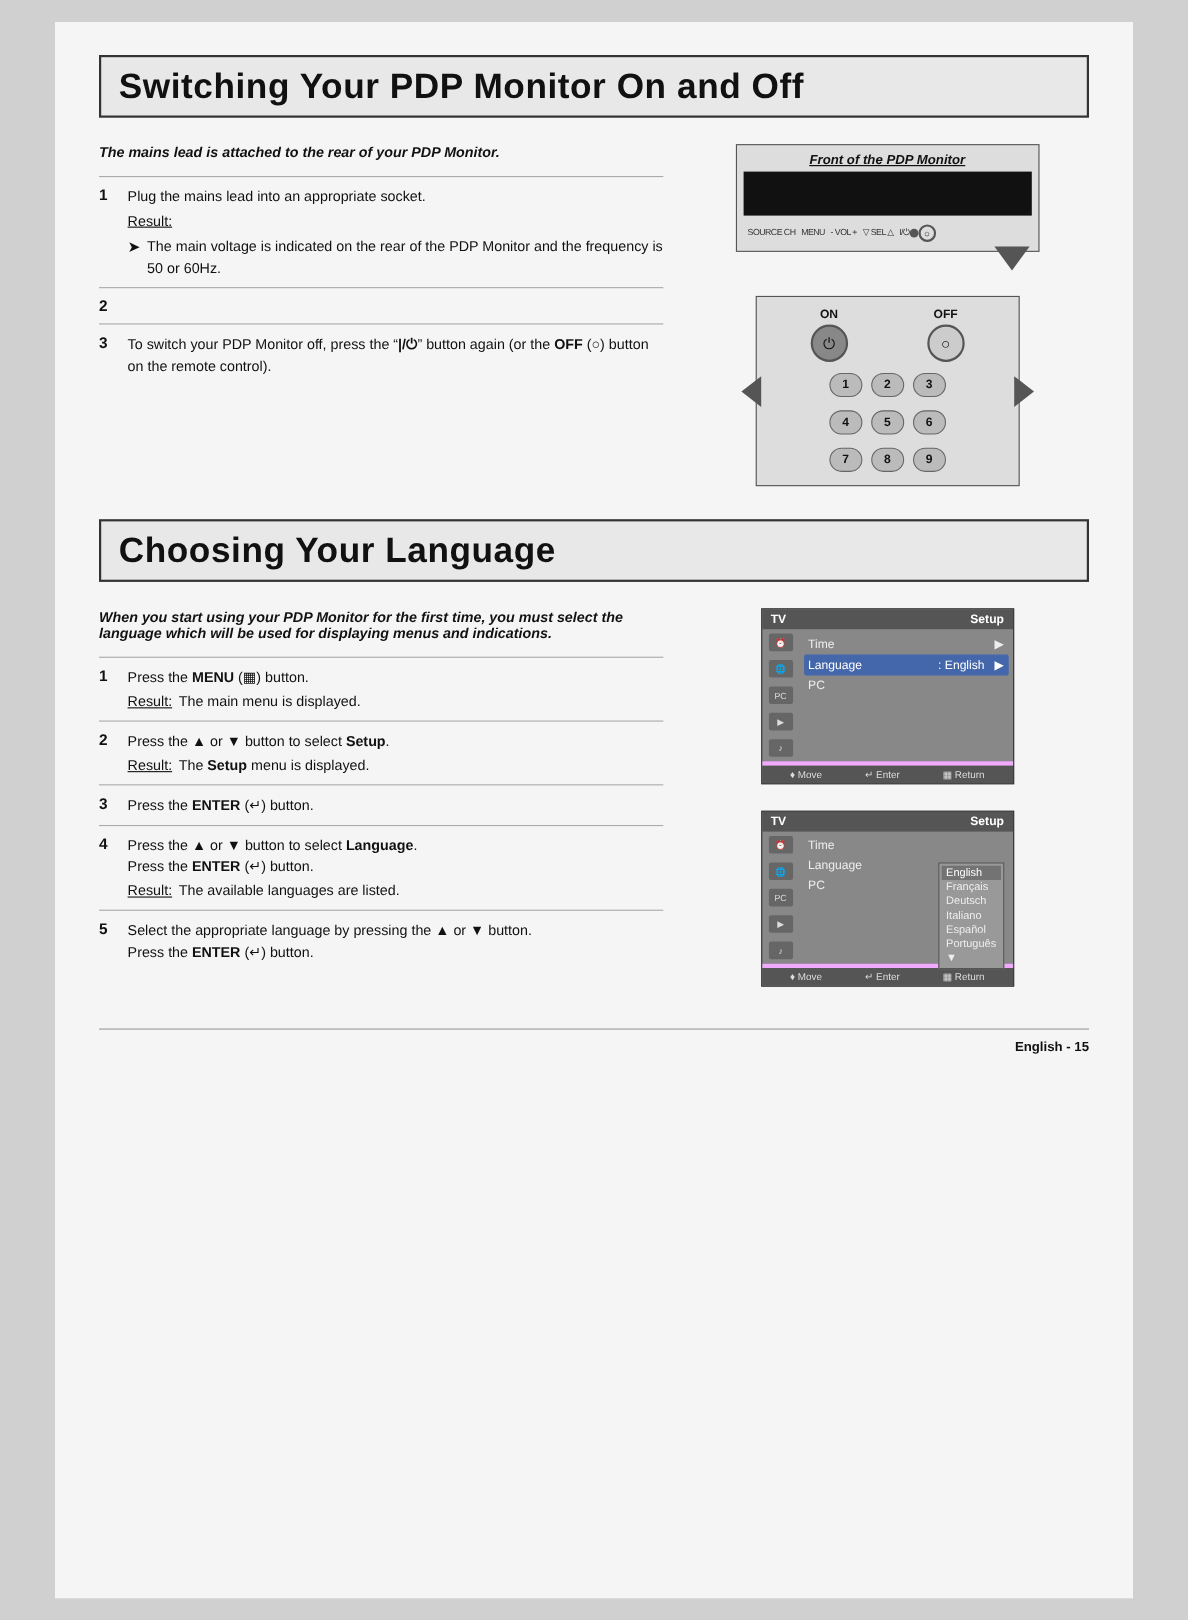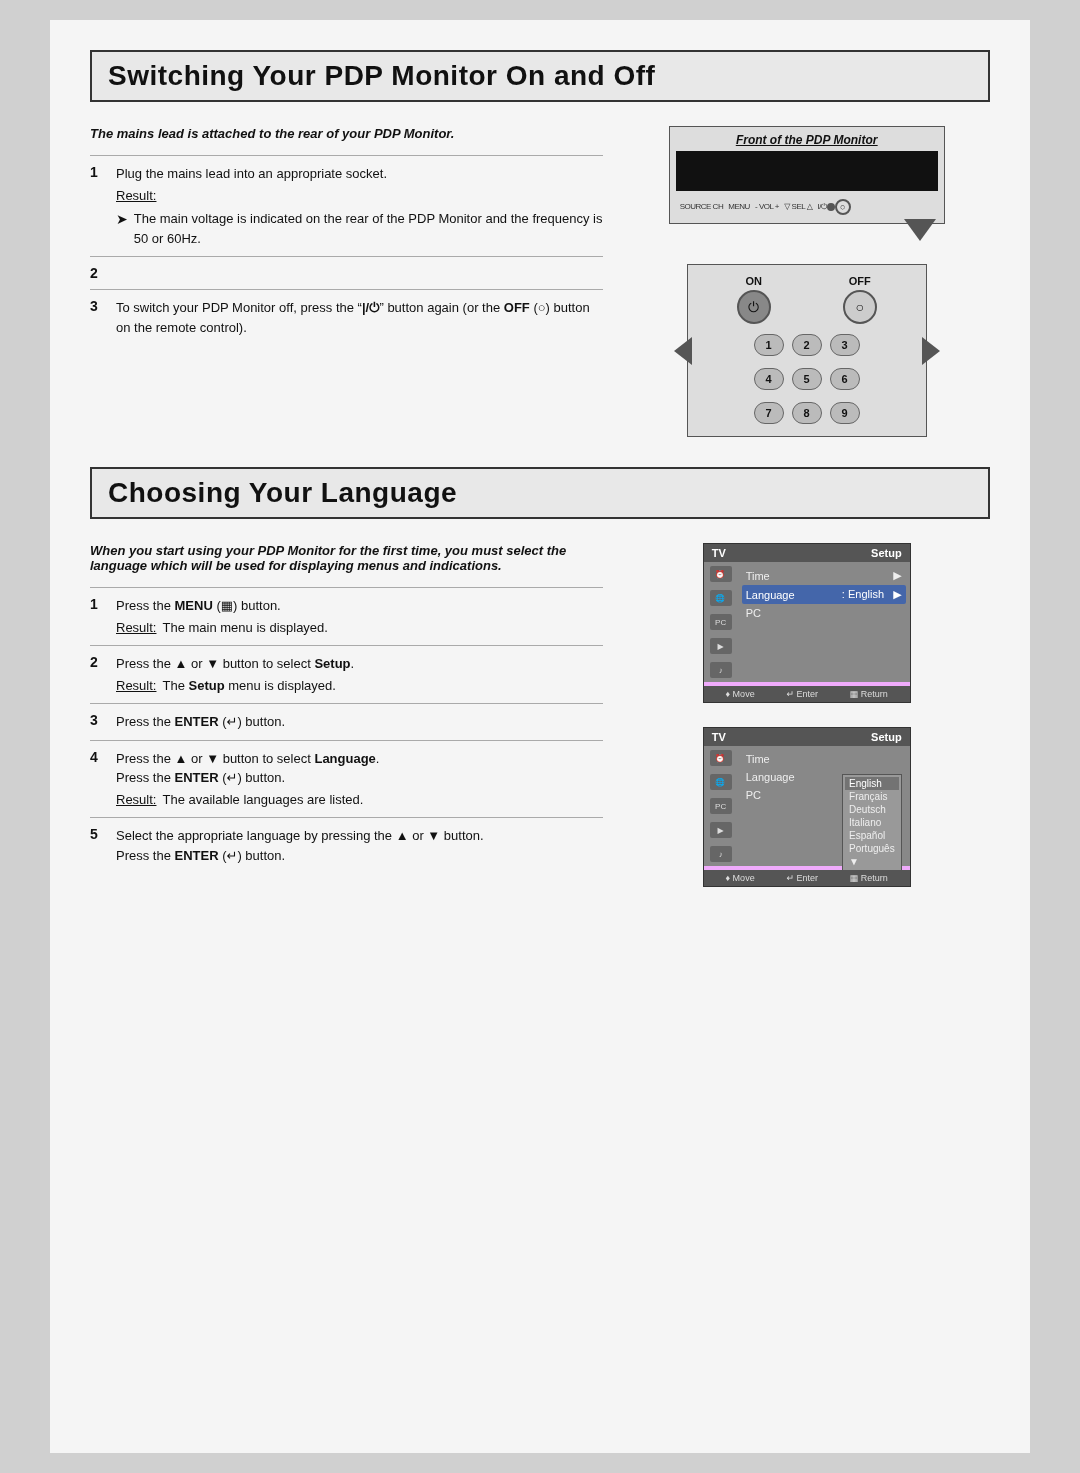"Switching Your PDP Monitor On" .section-title-box h2 { font-size: 28px -> 32px }
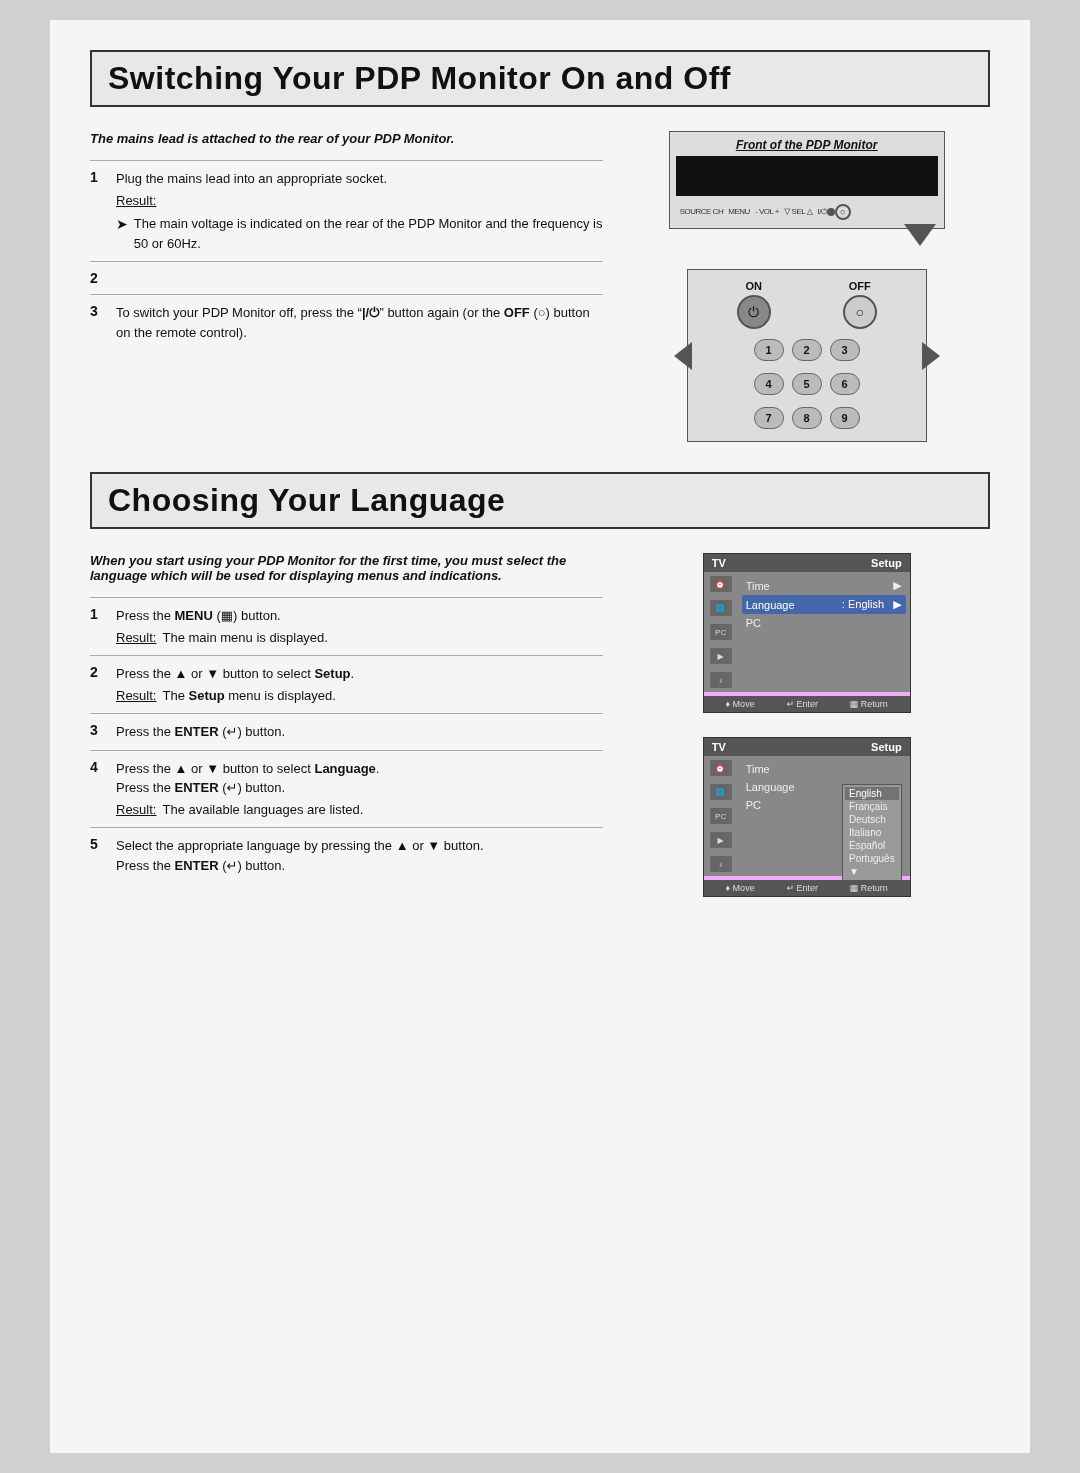"TV" .tv-menu-diagram { width: 208px -> 230px }
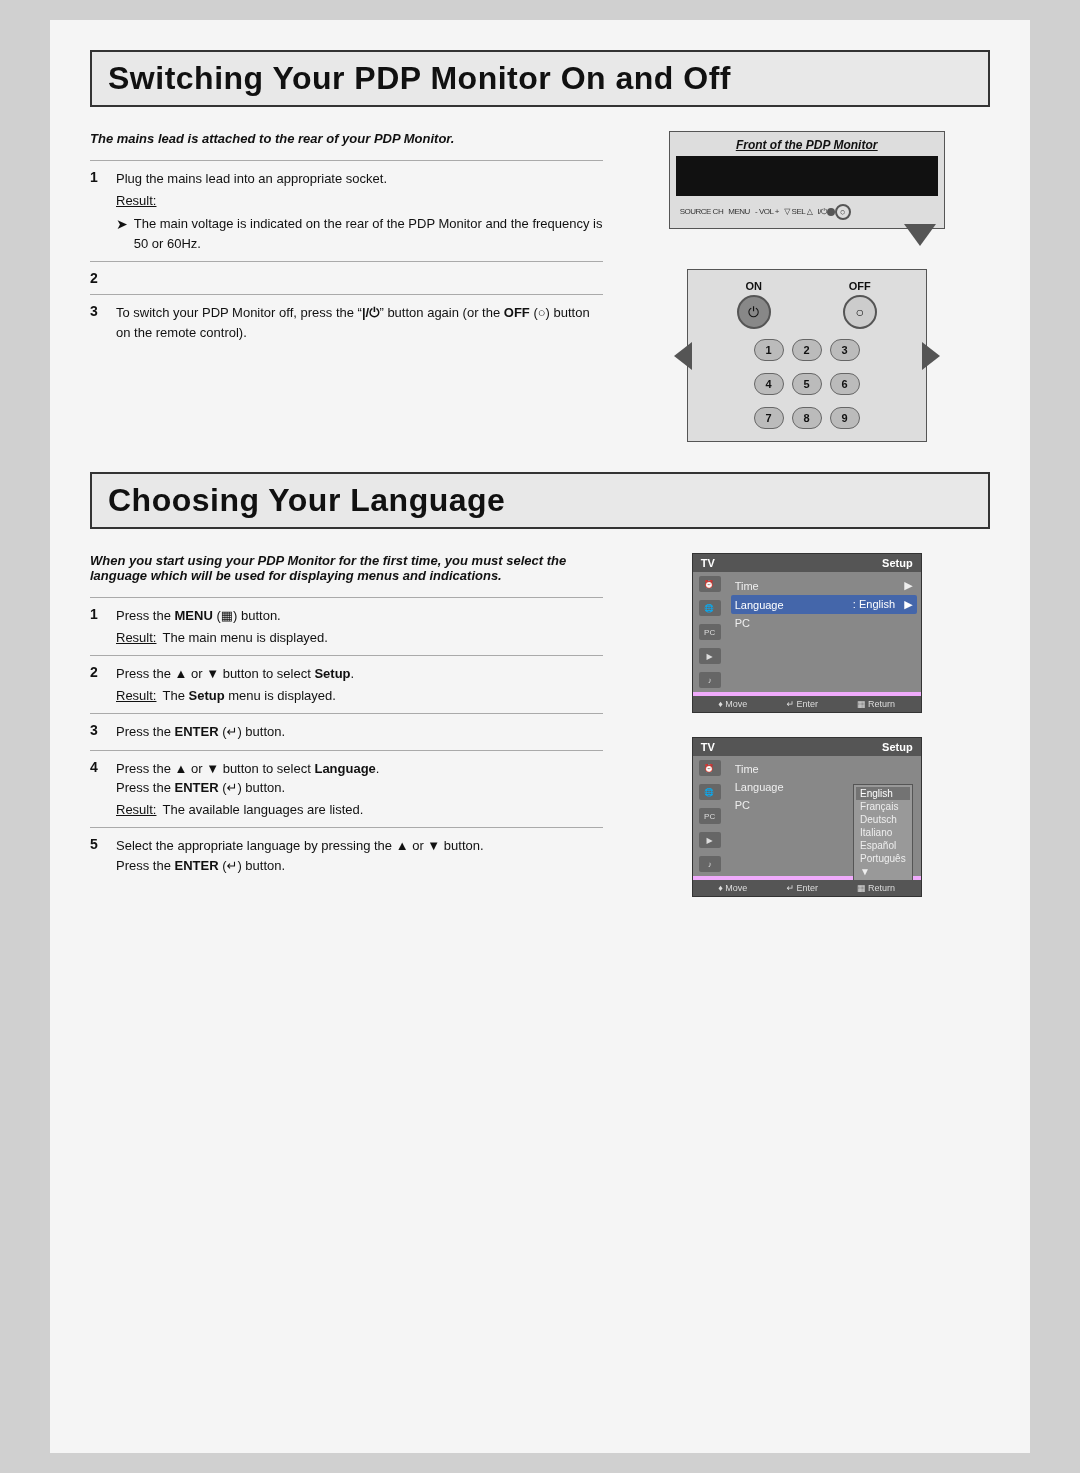"English - 15" div.page-footer { html: none -> <div> <span>English - 15</span> </div> }
